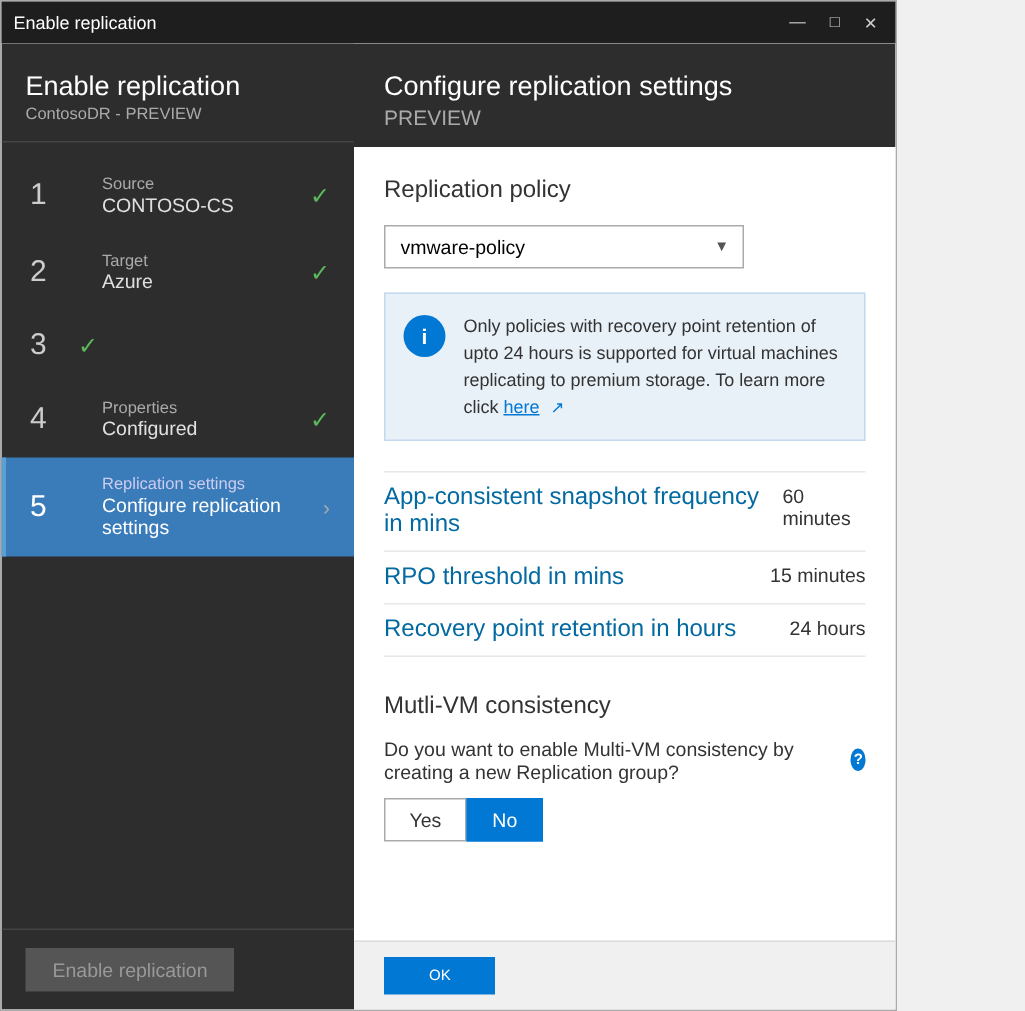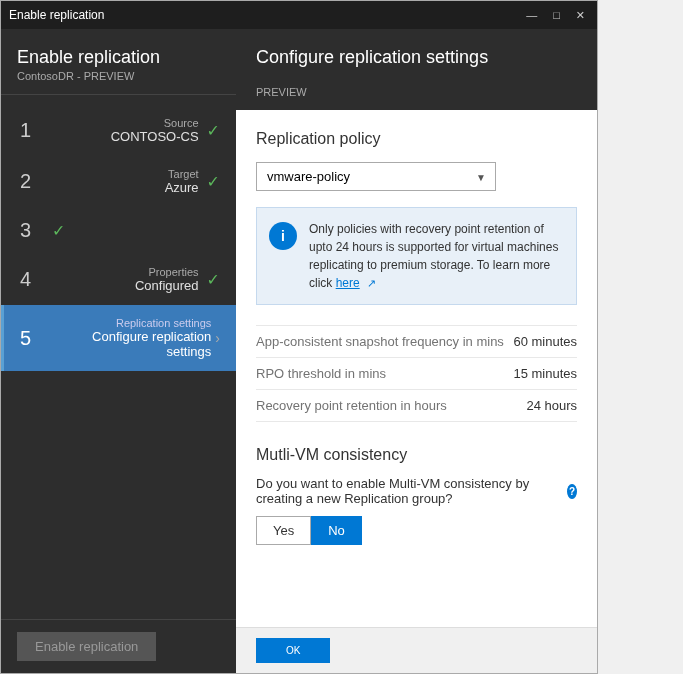"PREVIEW" .right-header .subtitle { font-size: 11px -> 14px; margin-top: 18px -> 2px }
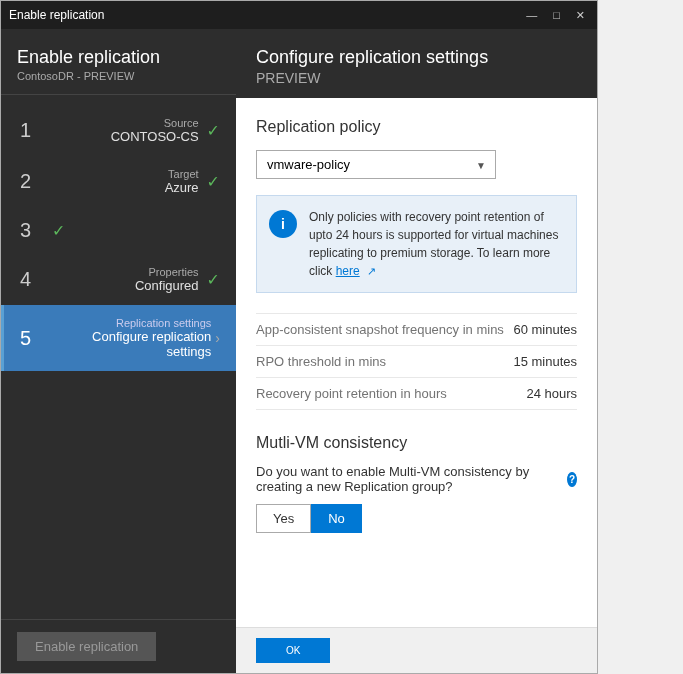"Source" .step-info { margin-left: 8px -> 24px; text-align: right -> none }
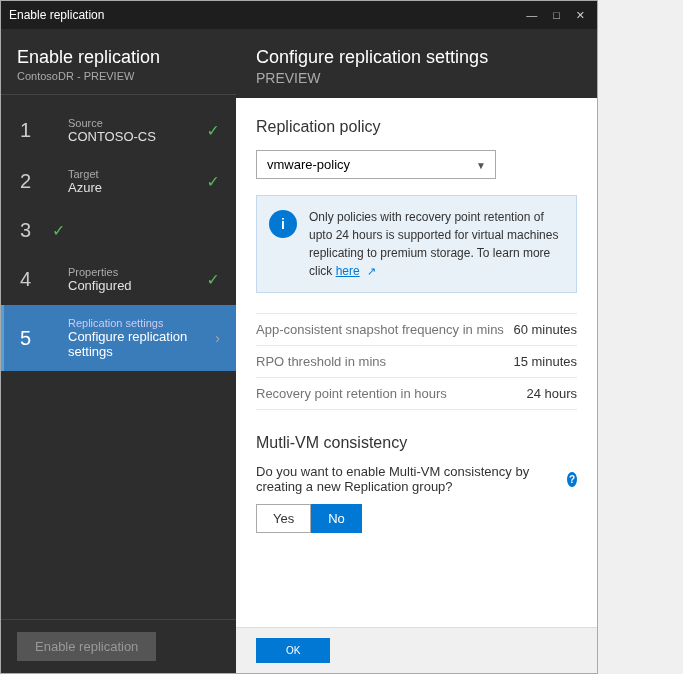"App-consistent snapshot frequency in" .settings-label { color: #737373 -> #0369a1; font-size: 13px -> 16px }
